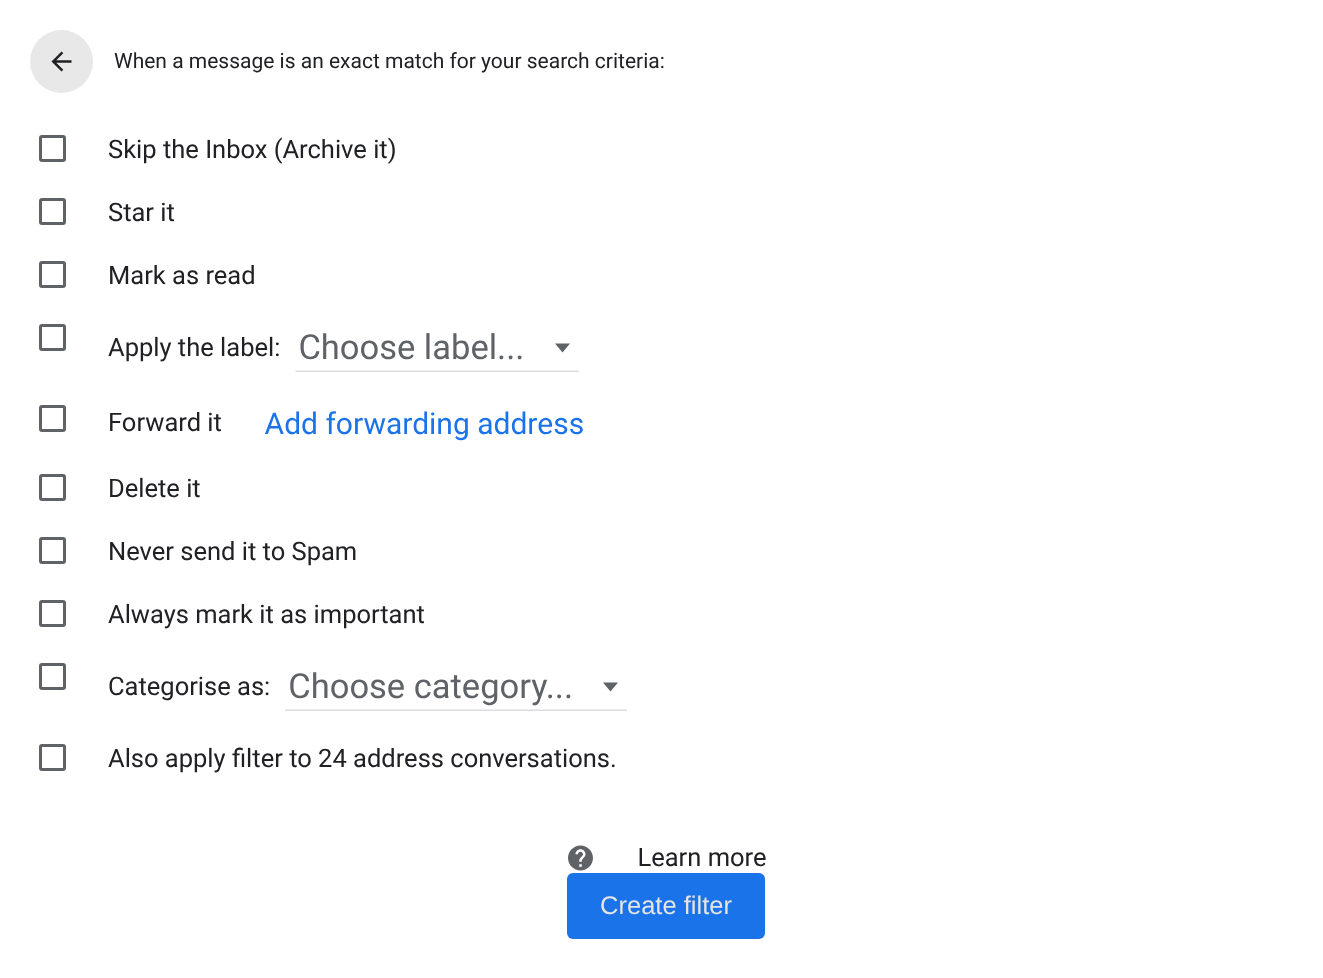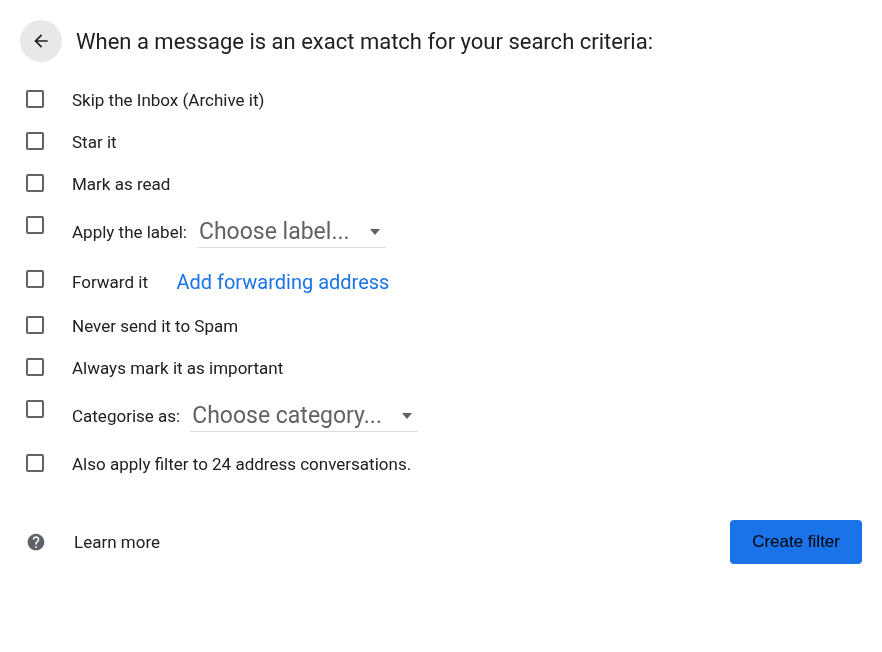"When a message is an" .header-text { font-size: 22px -> 14px }
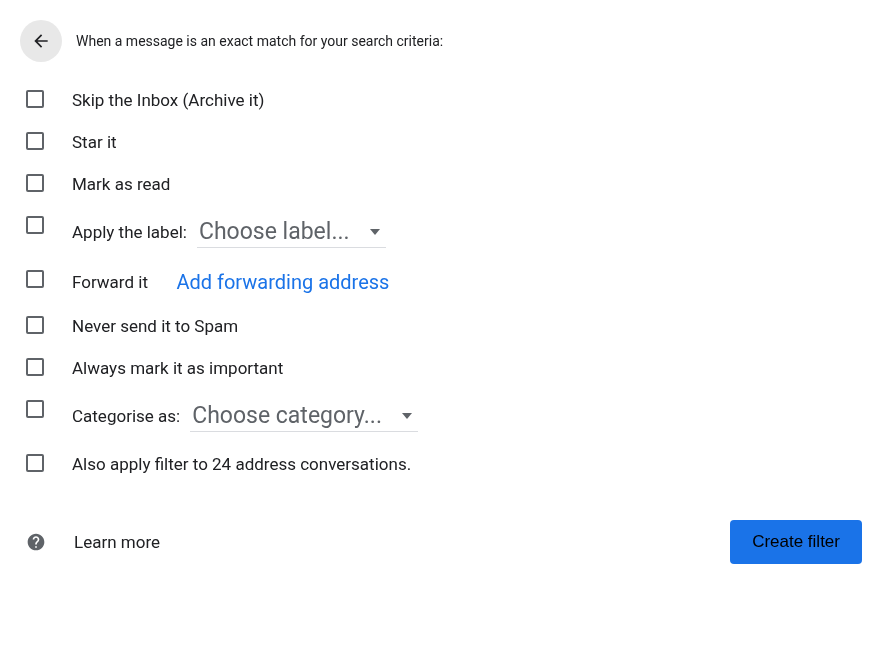"Delete it" div.option-row { html: none -> <div> <div></div> <div>Delete it</div> </div> }
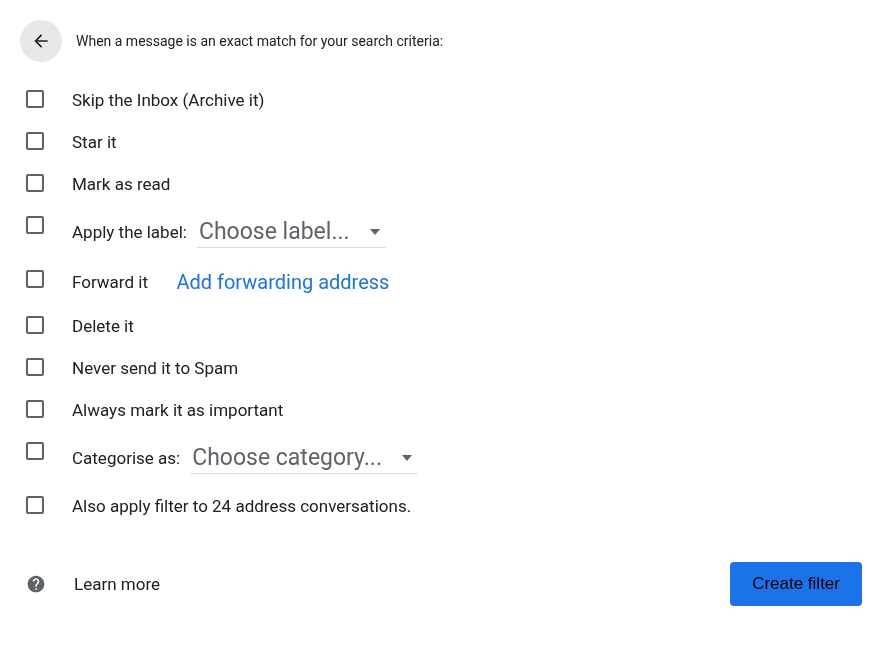"Learn more" .footer-row { flex-direction: none -> column }
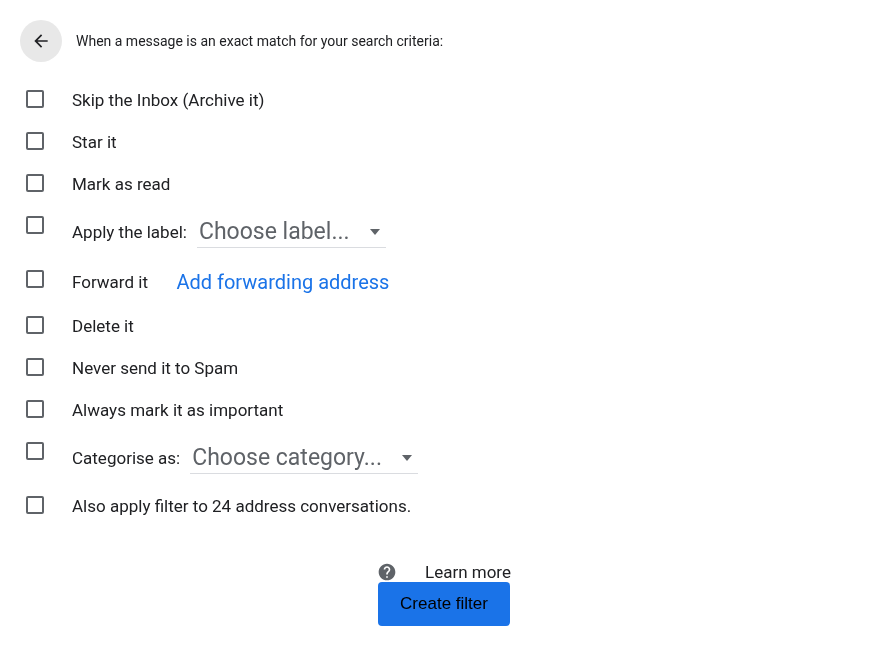"Create filter" .create-btn { color: #000000 -> #e5e5e5 }
